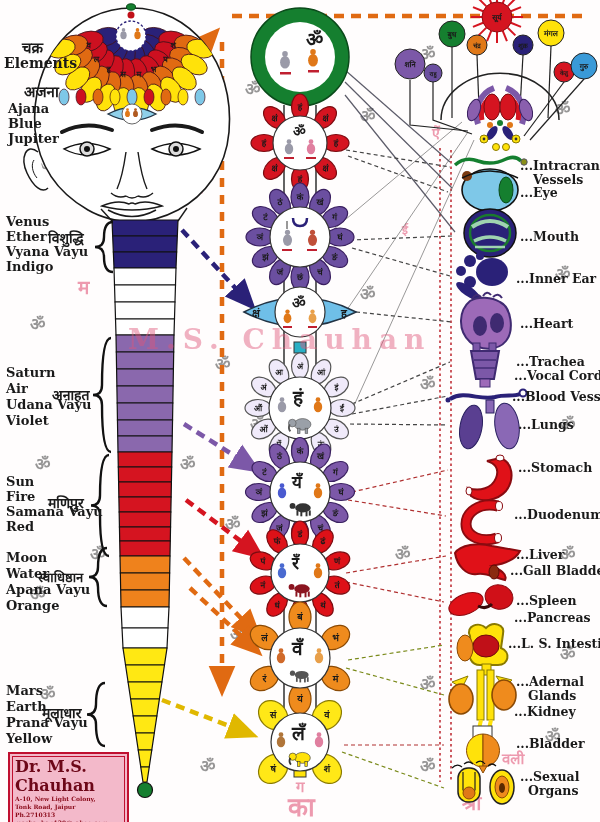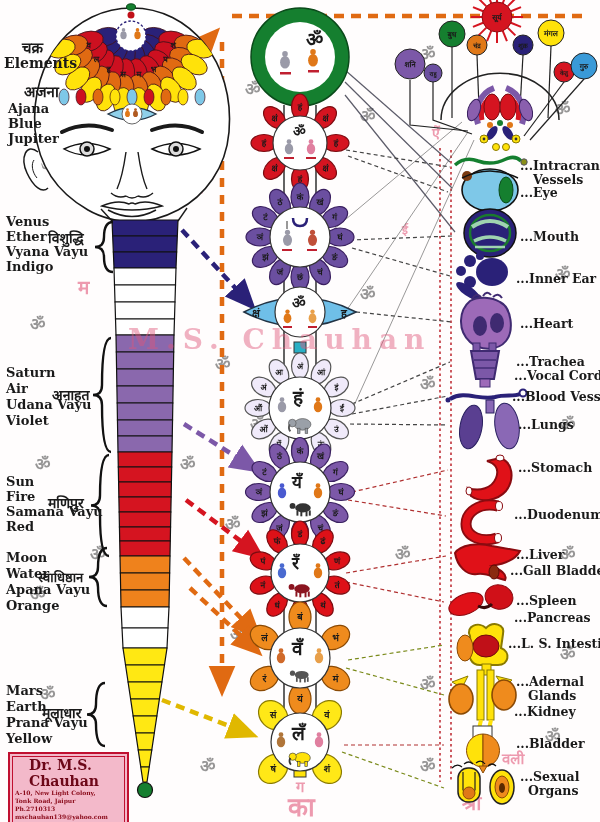"Dr. M.S. Chauhan" .c-title { font-size: 14px -> 16px; margin-left: 14px -> none }
